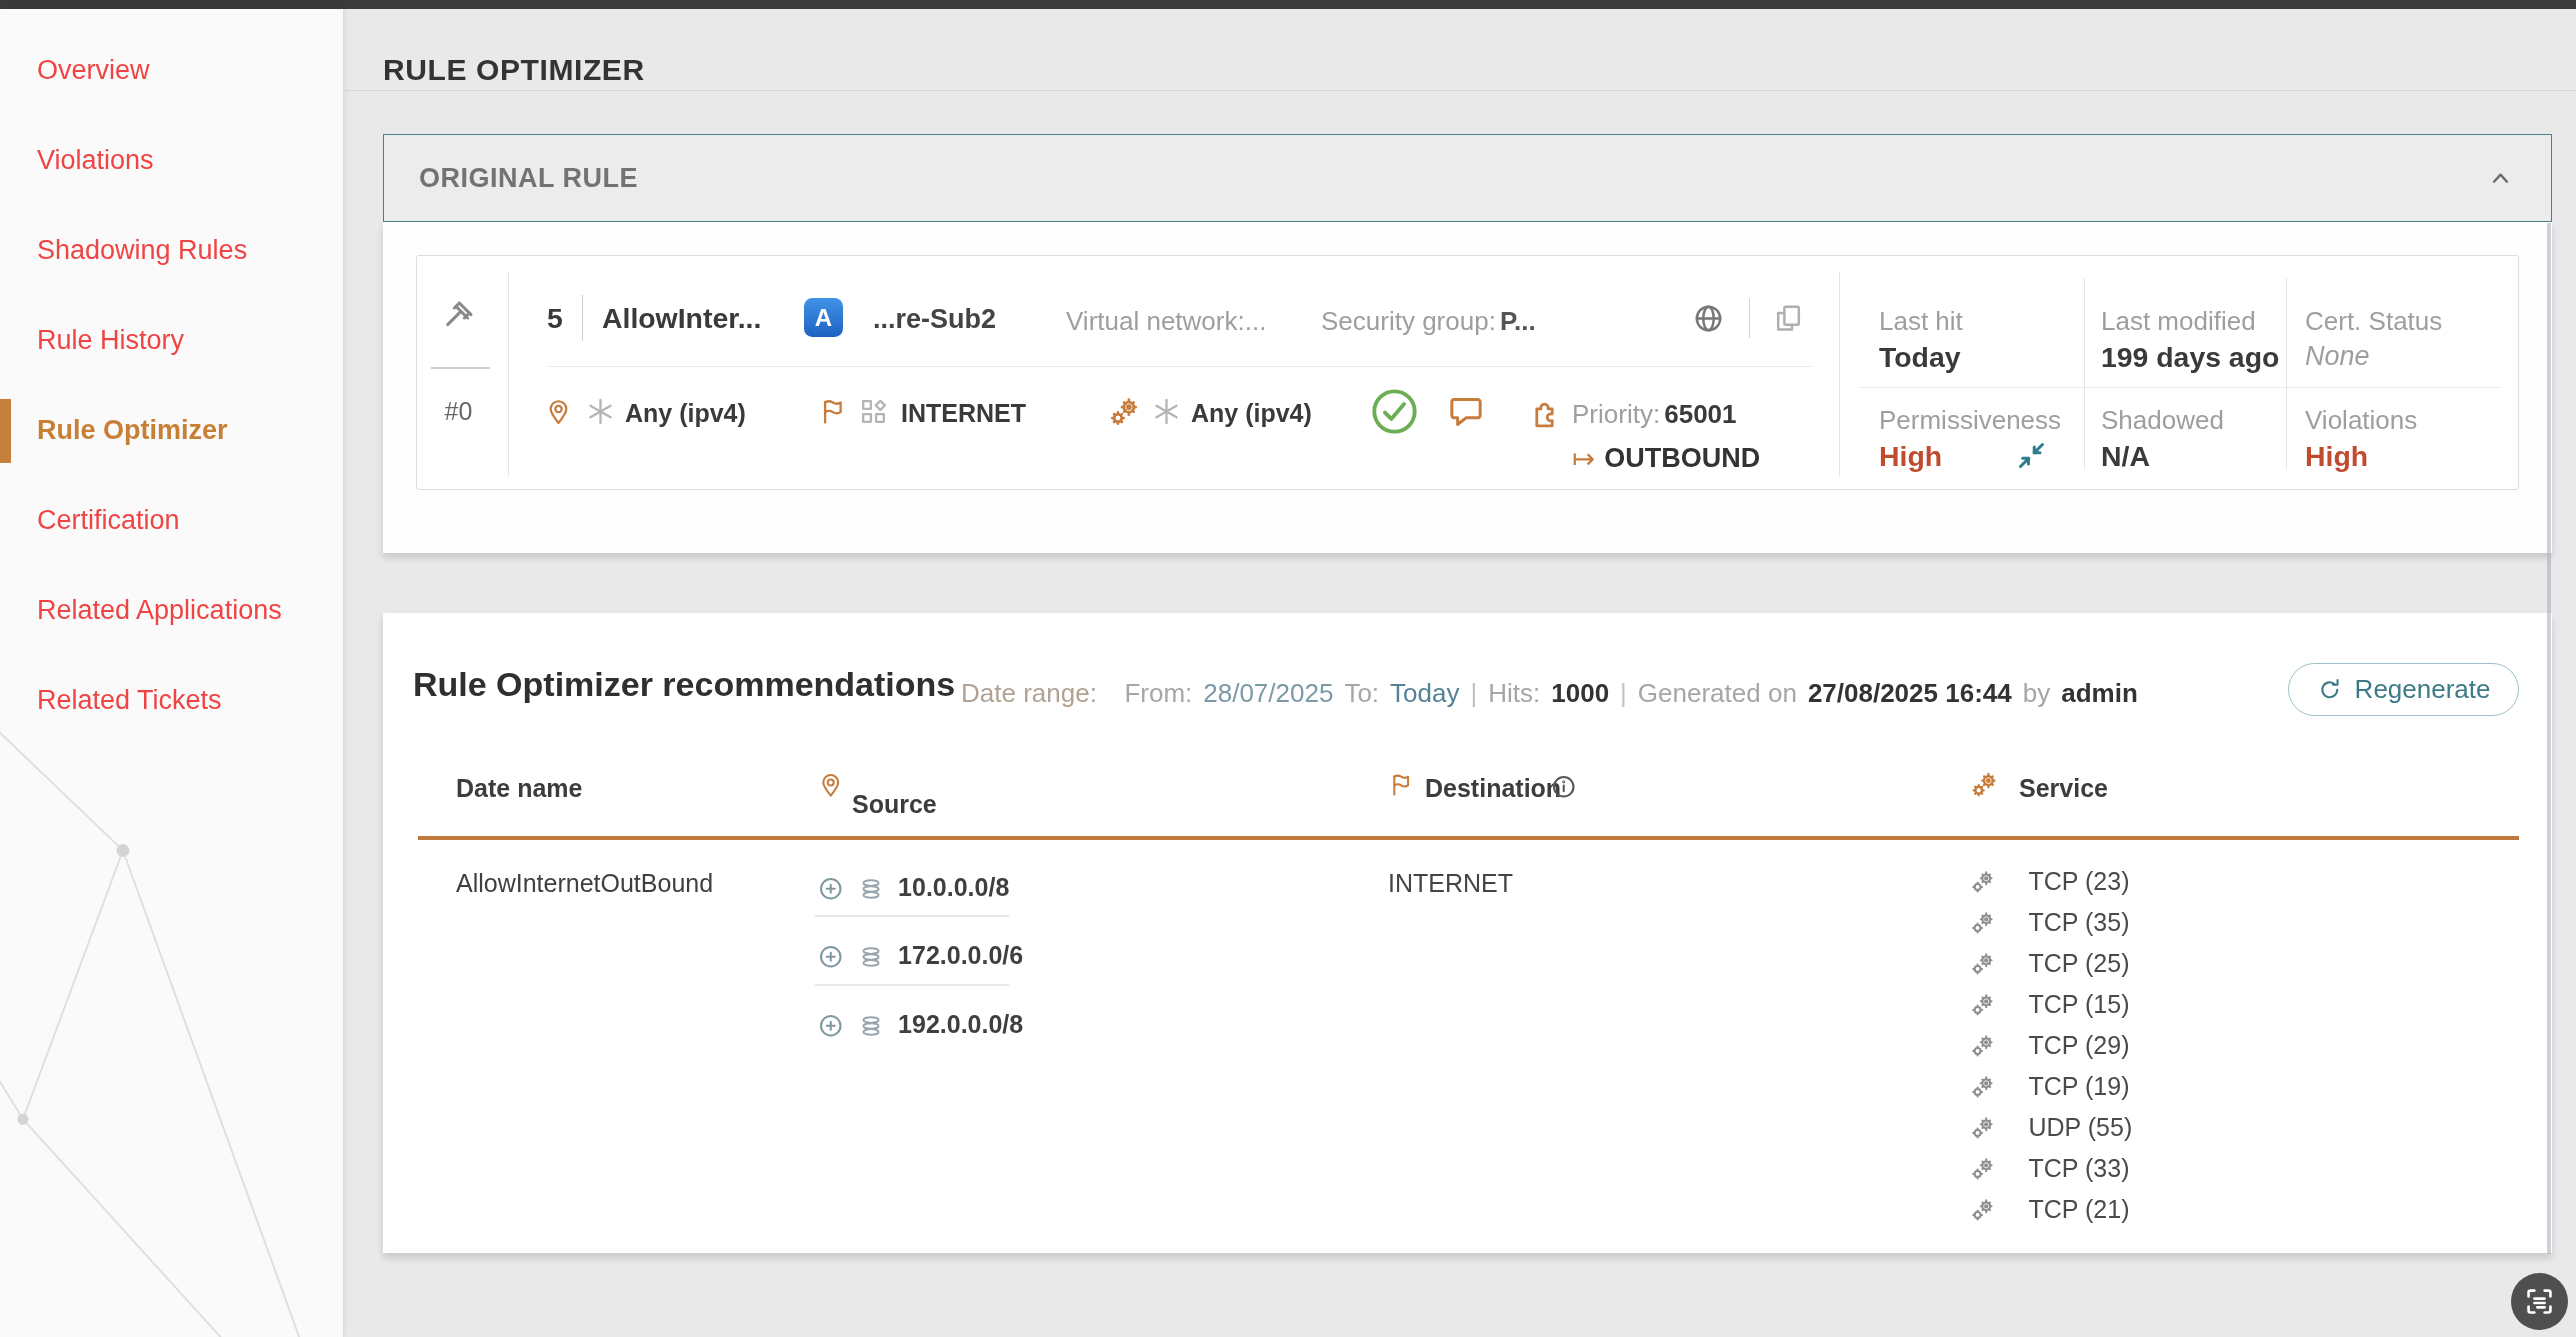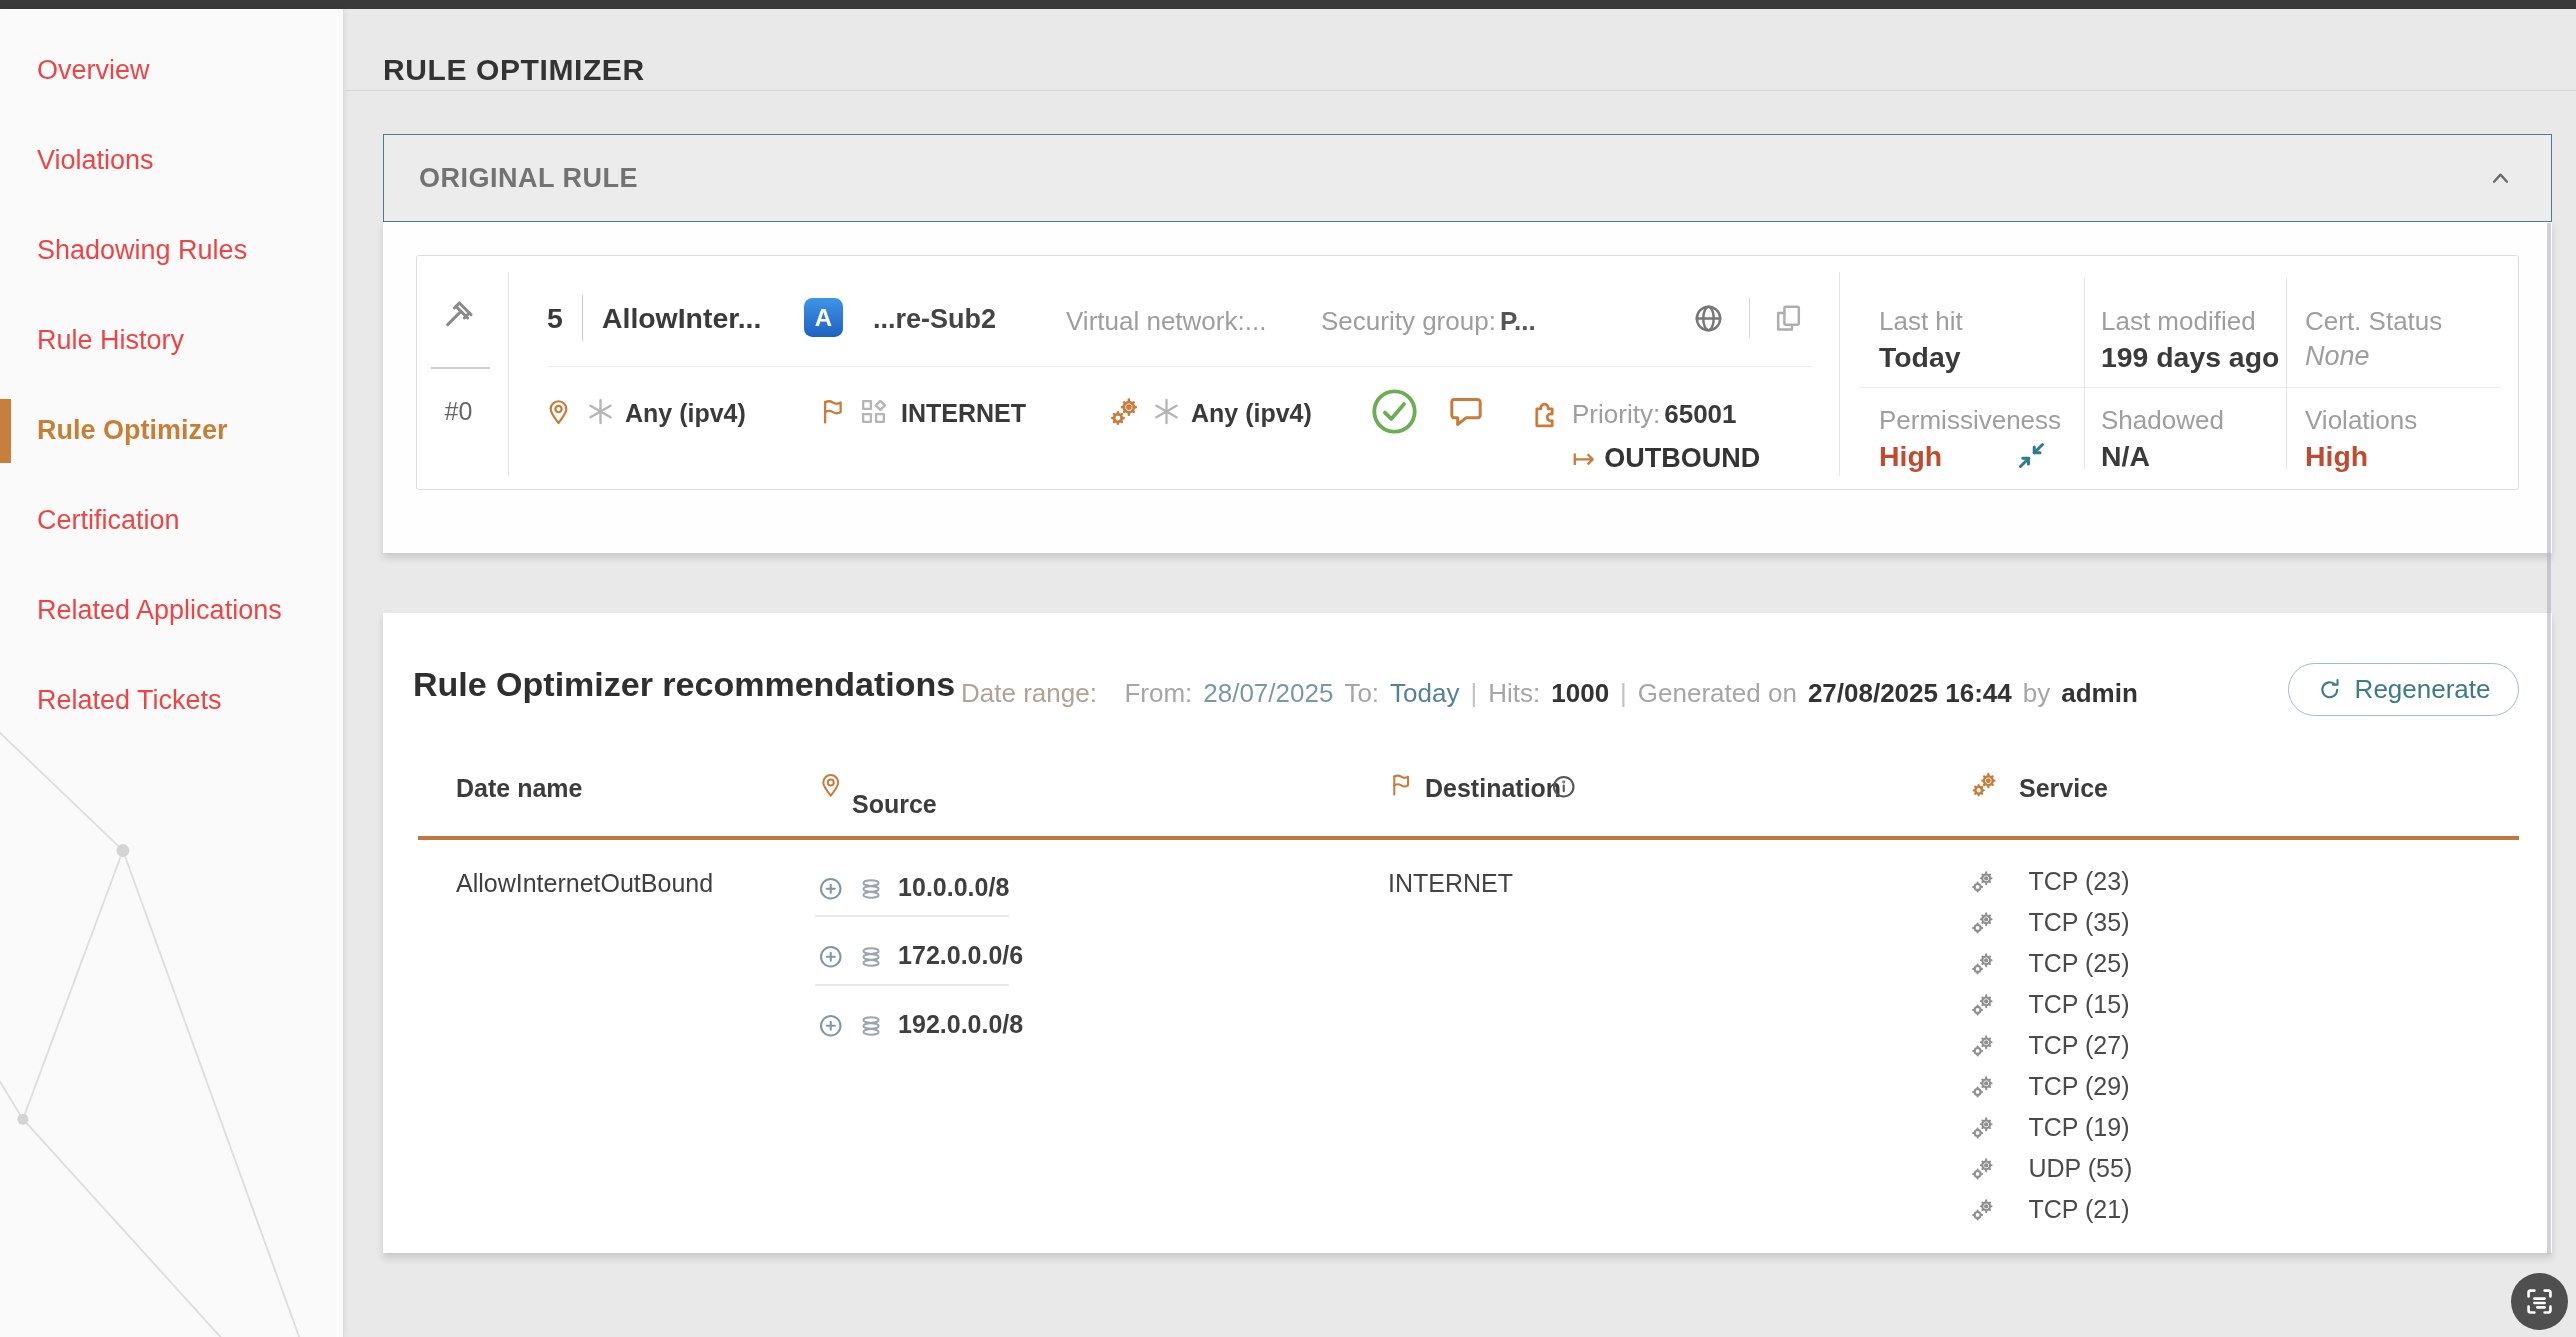"TCP (27)" div.svc-row { html: <div> <svg> <g> <circle></circle> <circle></circle> <path></path> <circle></circle> <path></path> </g> </svg> <span>TCP (27)</span> </div> -> none }
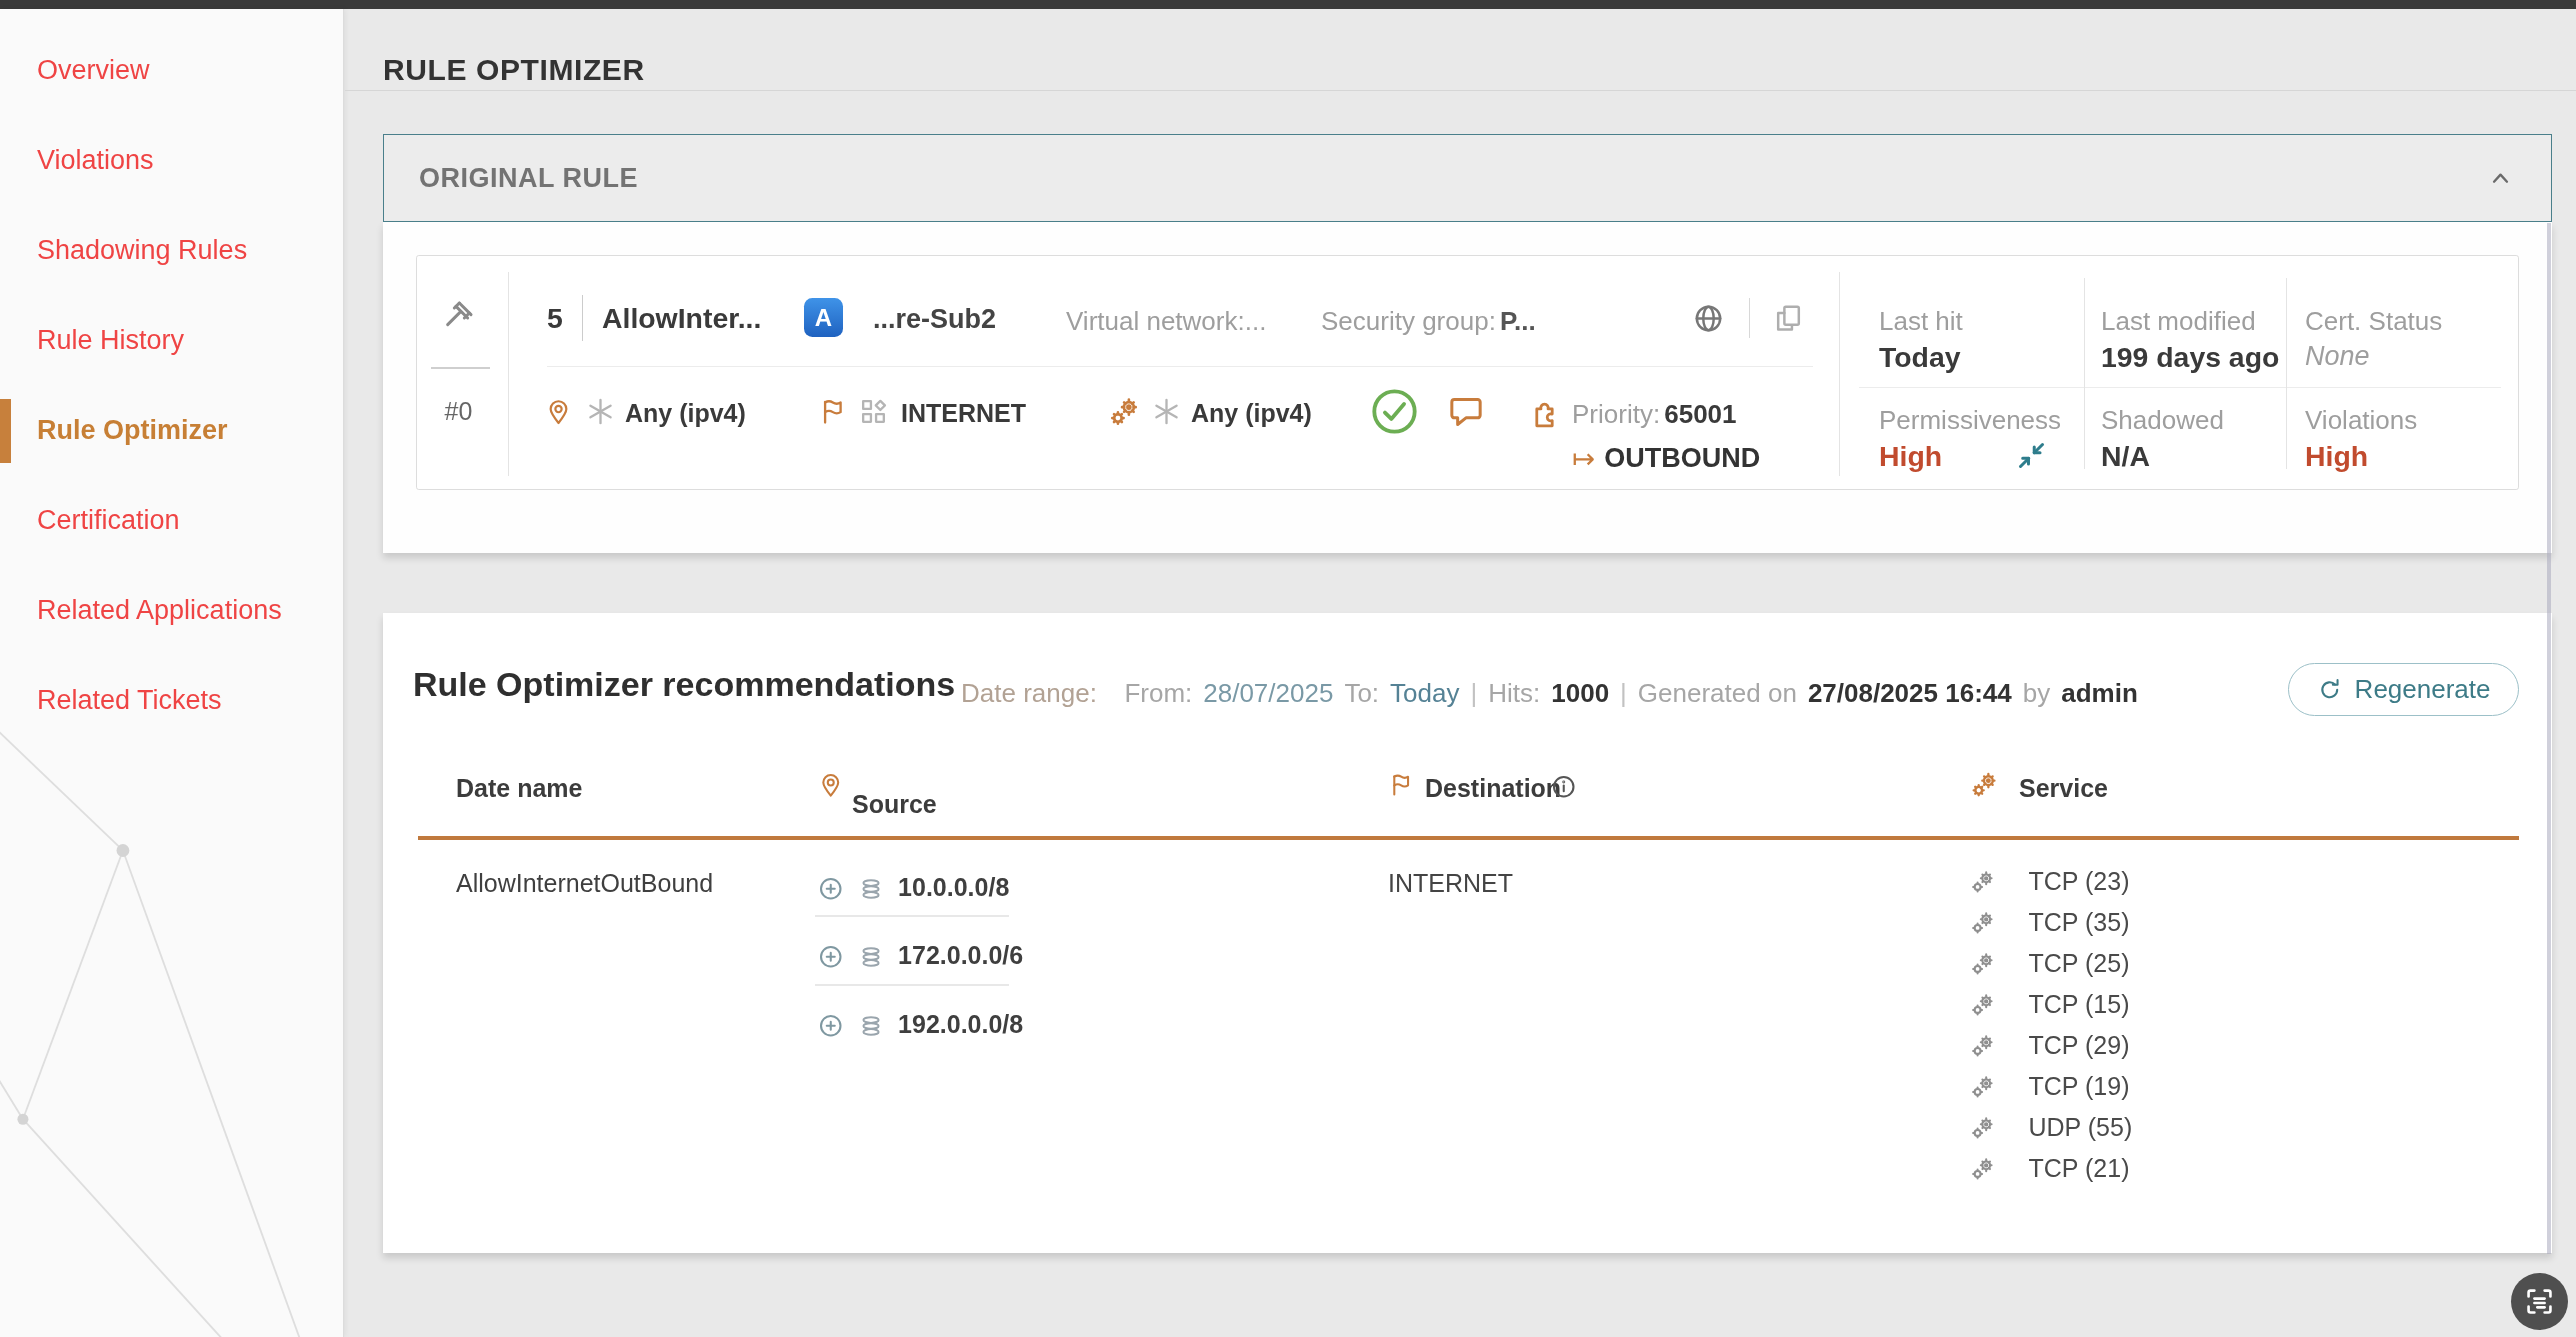"TCP (33)" div.svc-row { html: none -> <div> <svg> <g> <circle></circle> <circle></circle> <path></path> <circle></circle> <path></path> </g> </svg> <span>TCP (33)</span> </div> }
